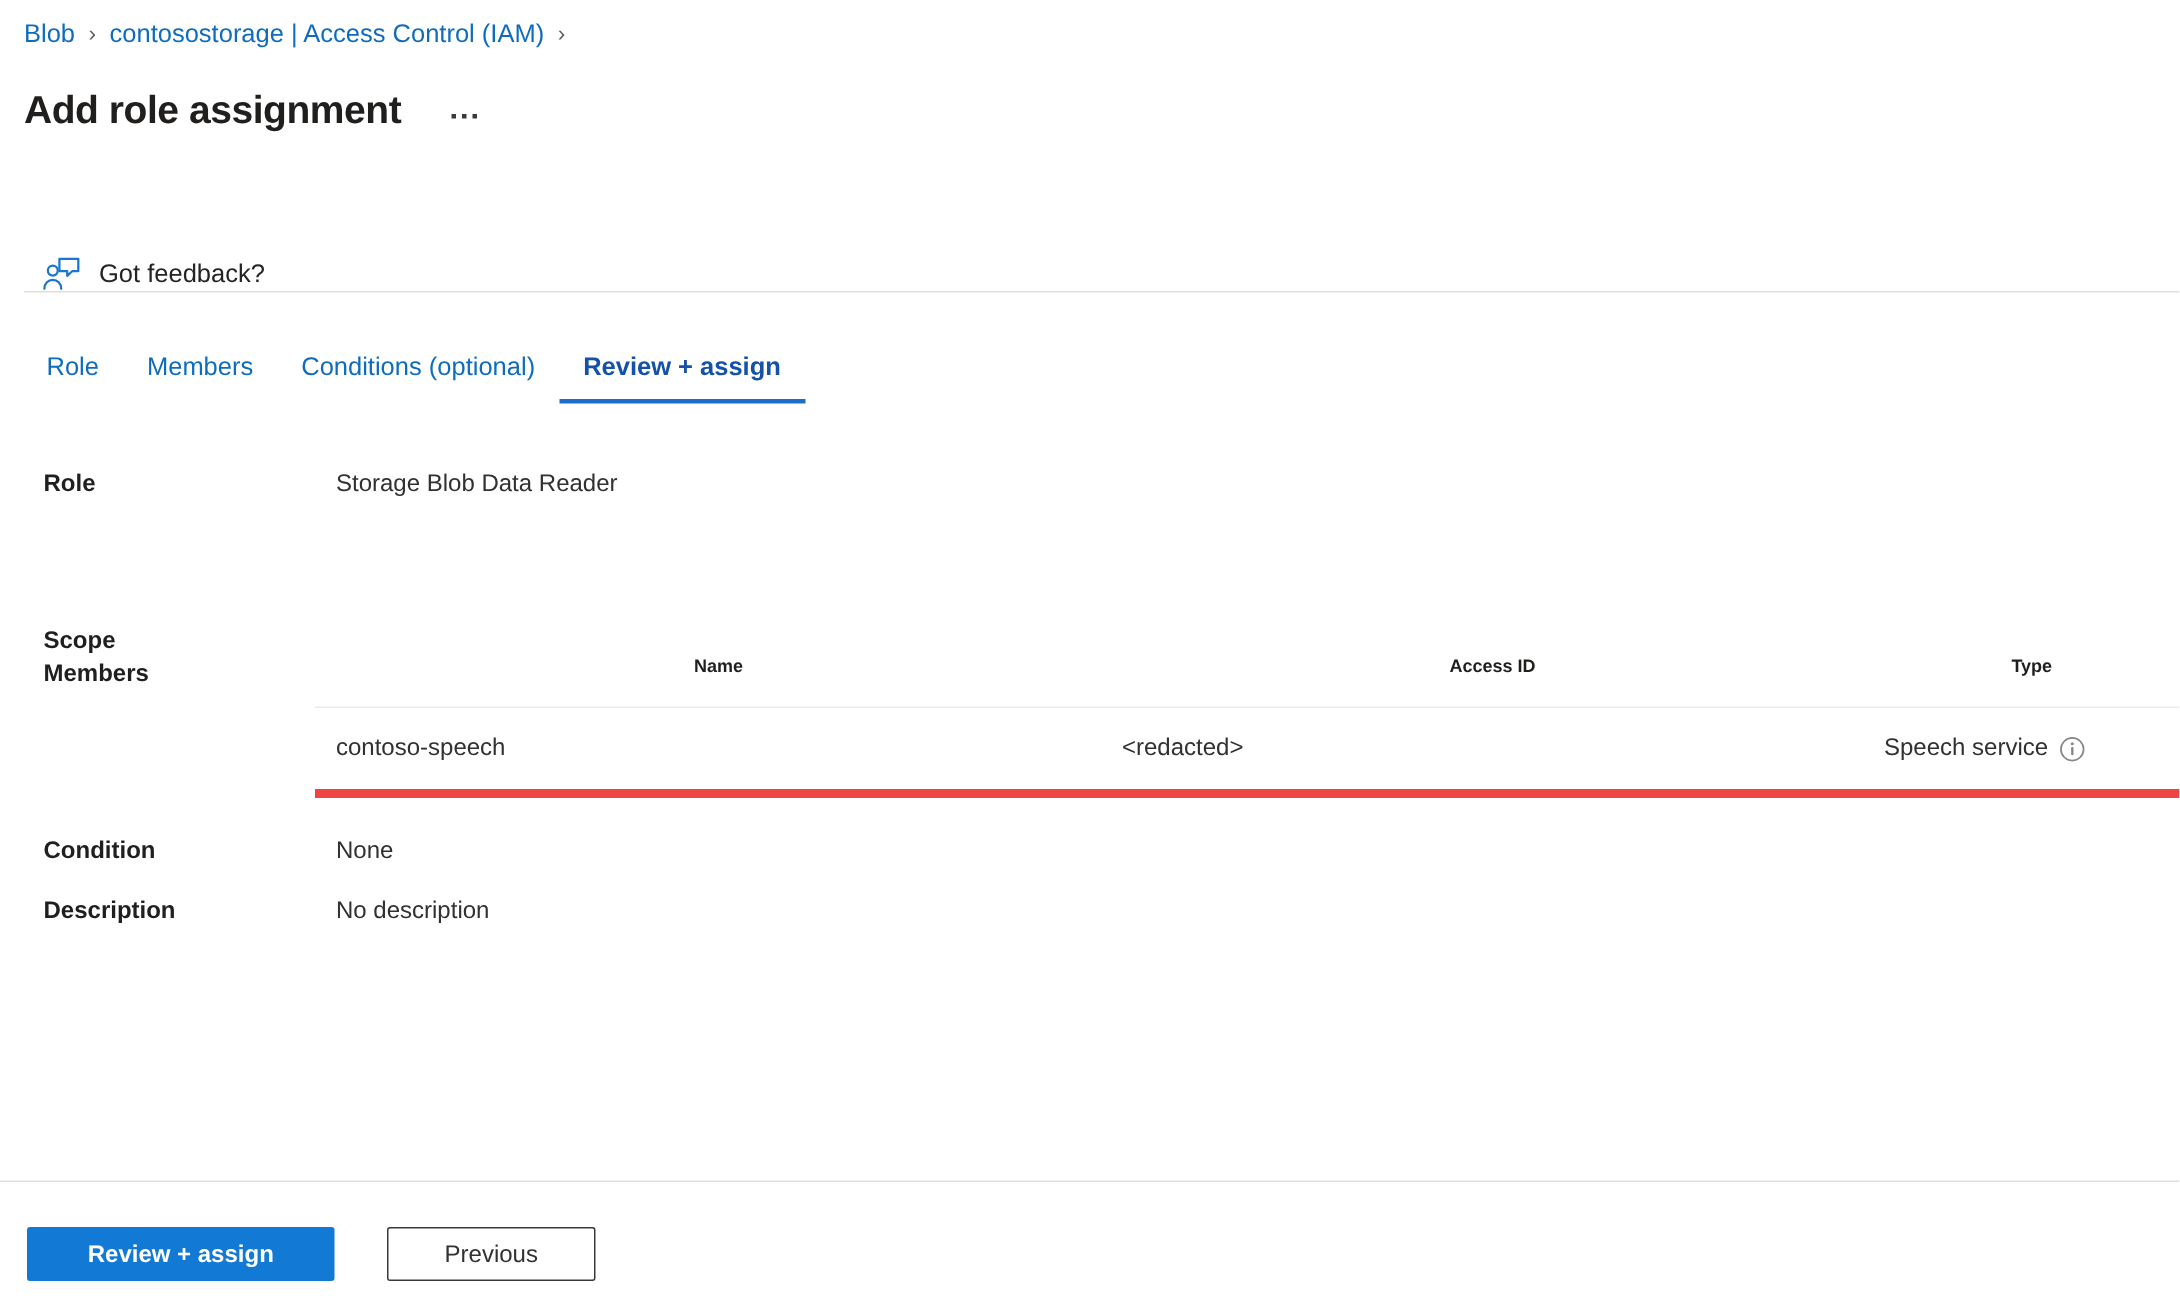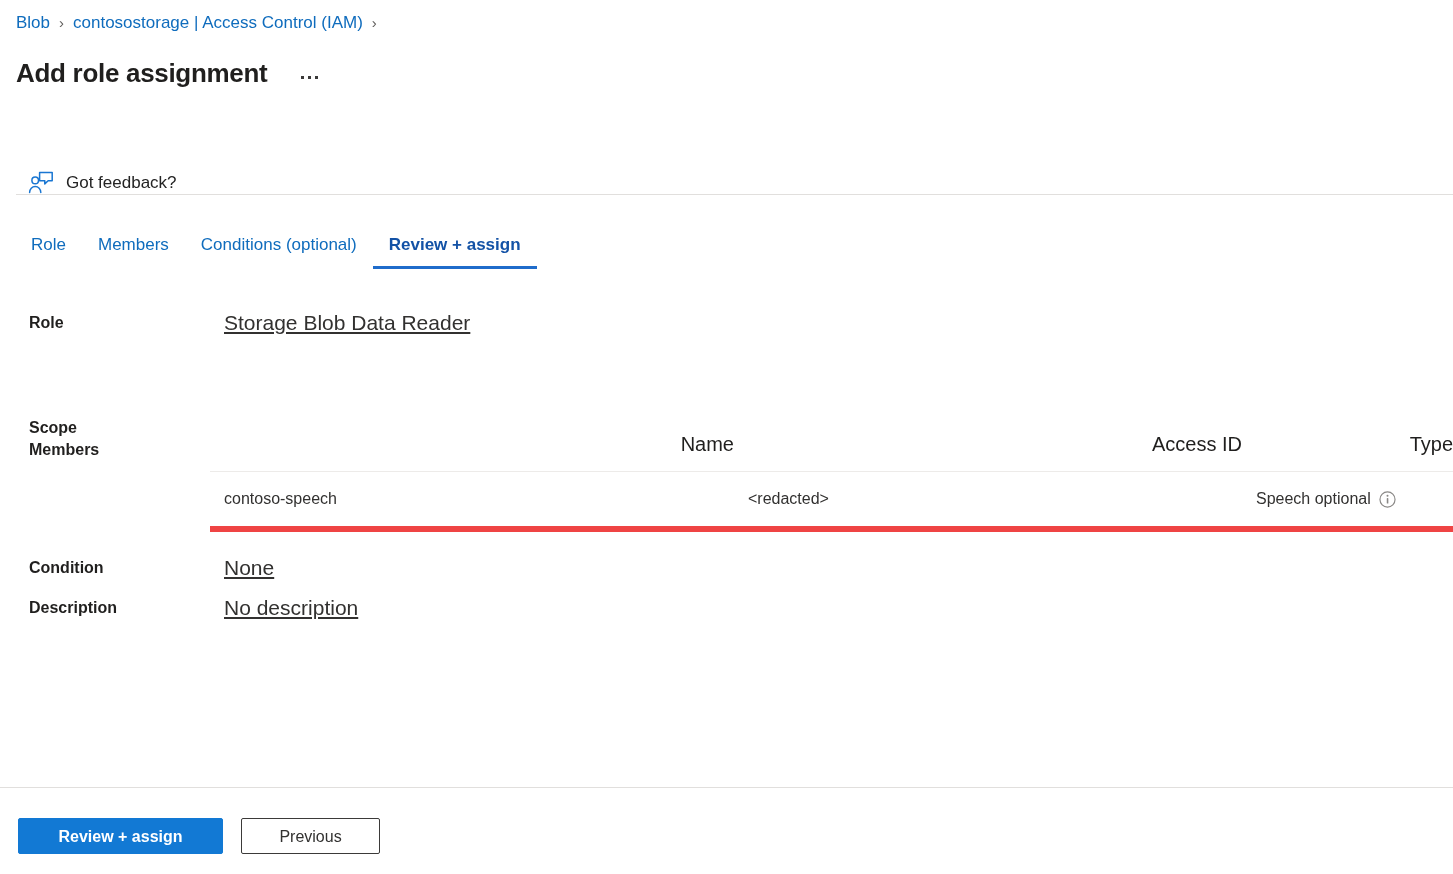"Storage Blob Data Reader" .field-value { font-size: 21px -> 16px; text-decoration: underline -> none }
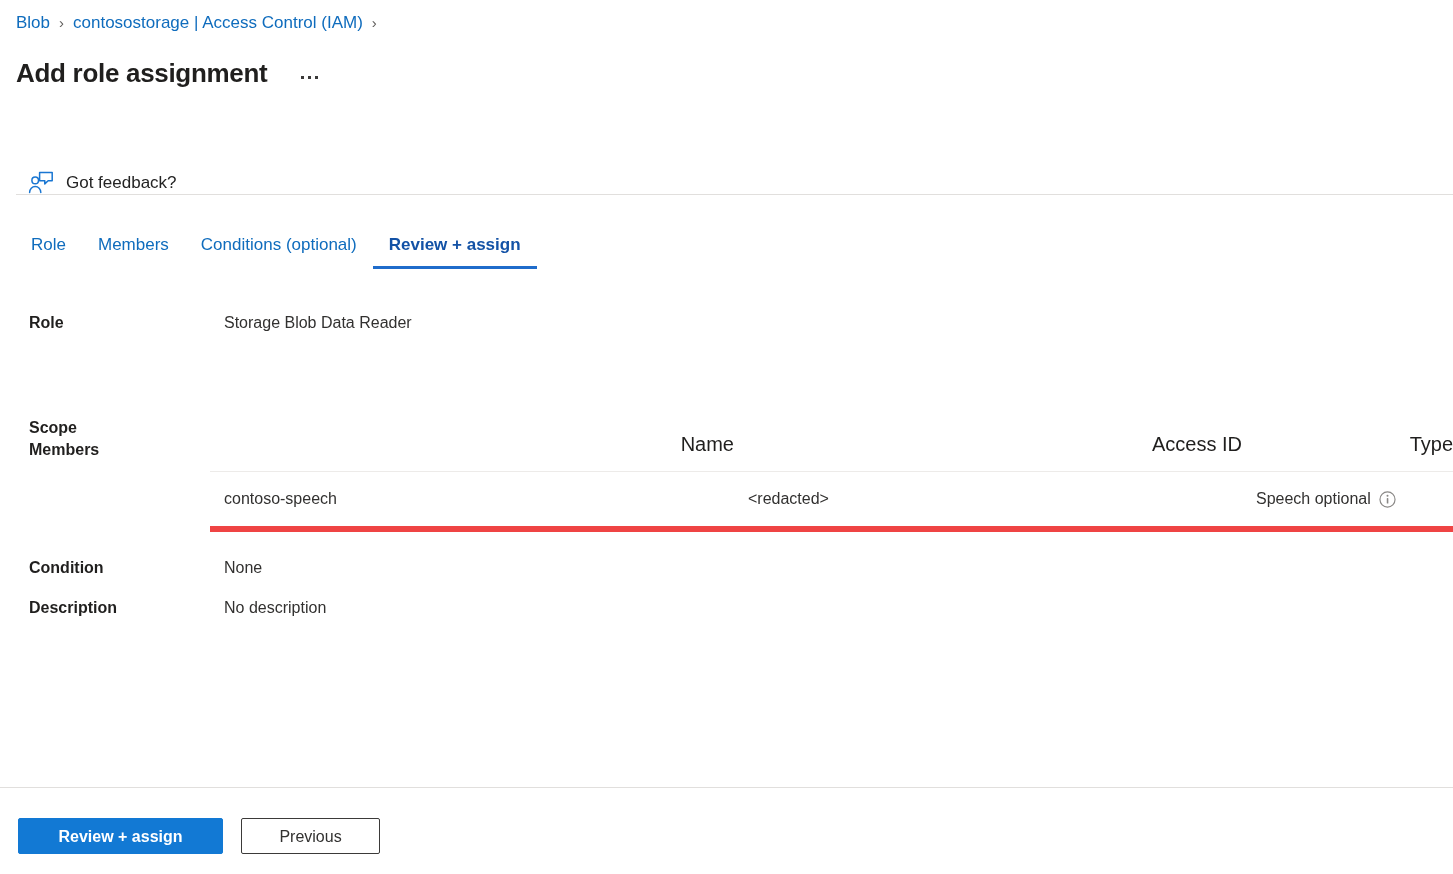"Name" .members-table th { font-size: 20px -> 12px; font-weight: 400 -> 700; text-align: right -> center }
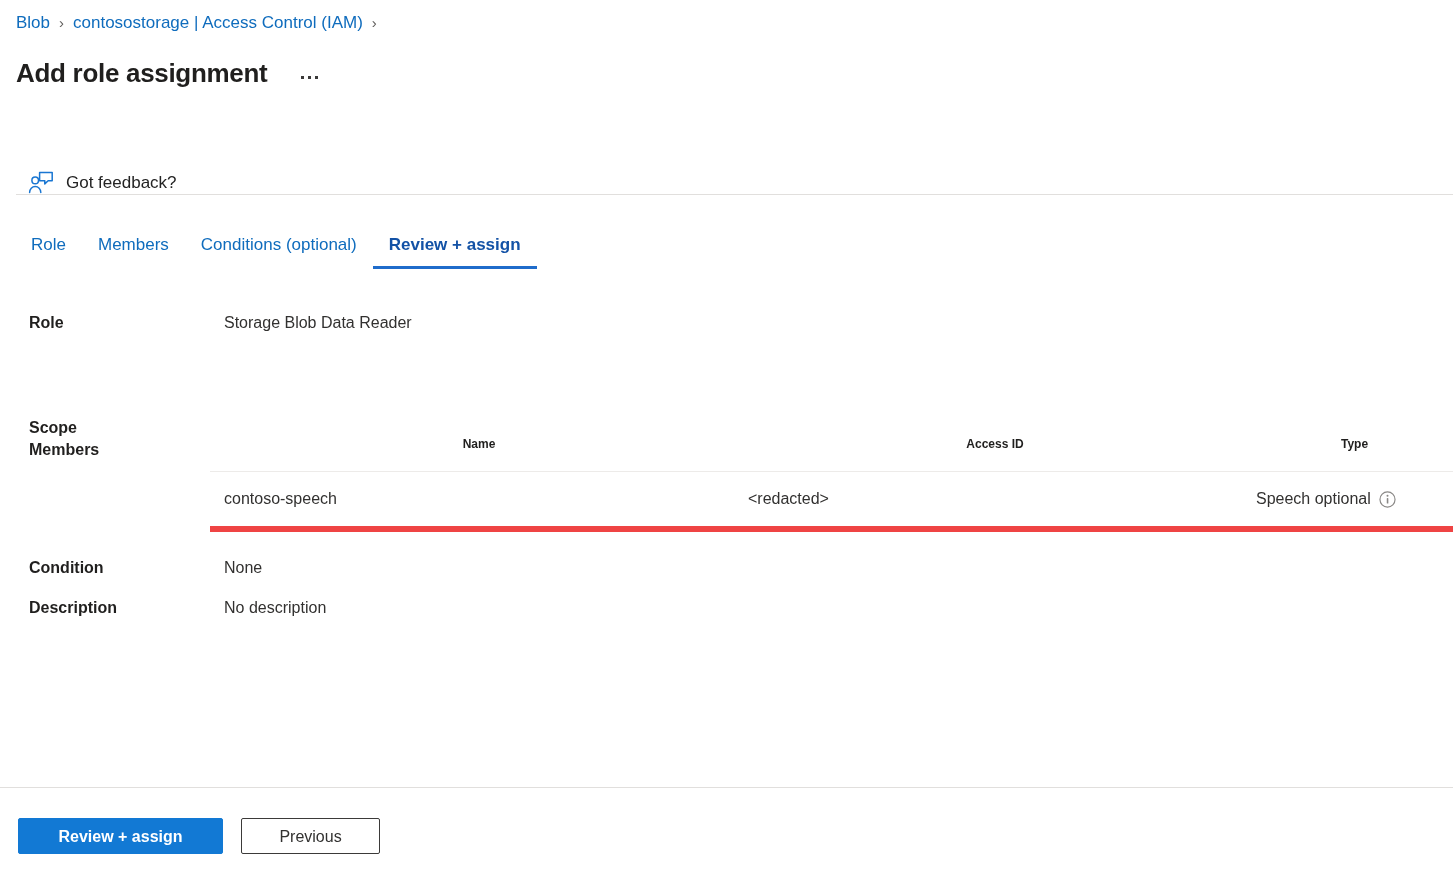"Speech optional" span { text: optional -> service }
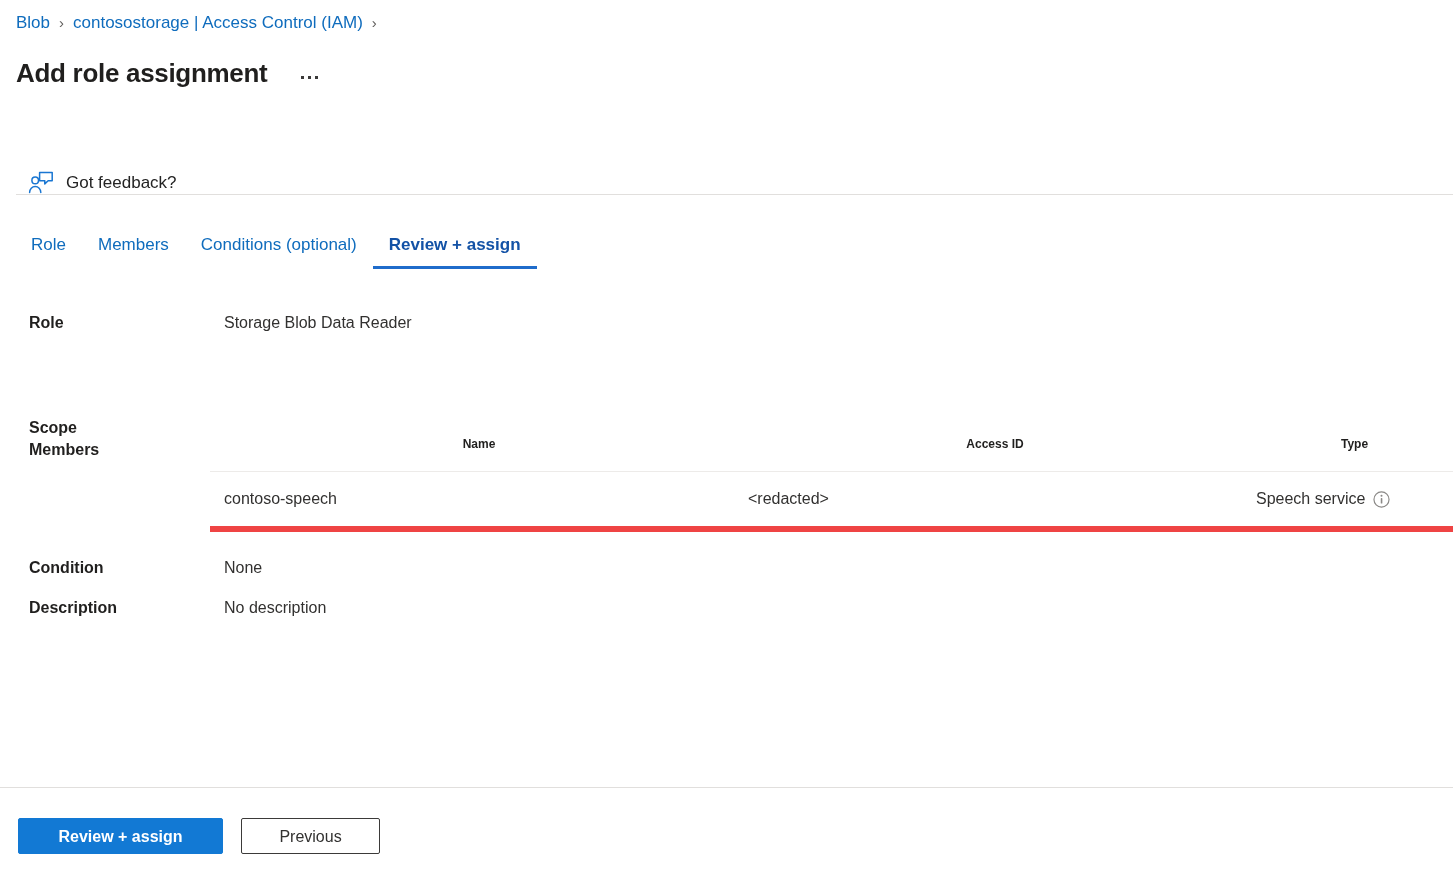"Previous" .btn-secondary { margin-left: 18px -> 35px }
